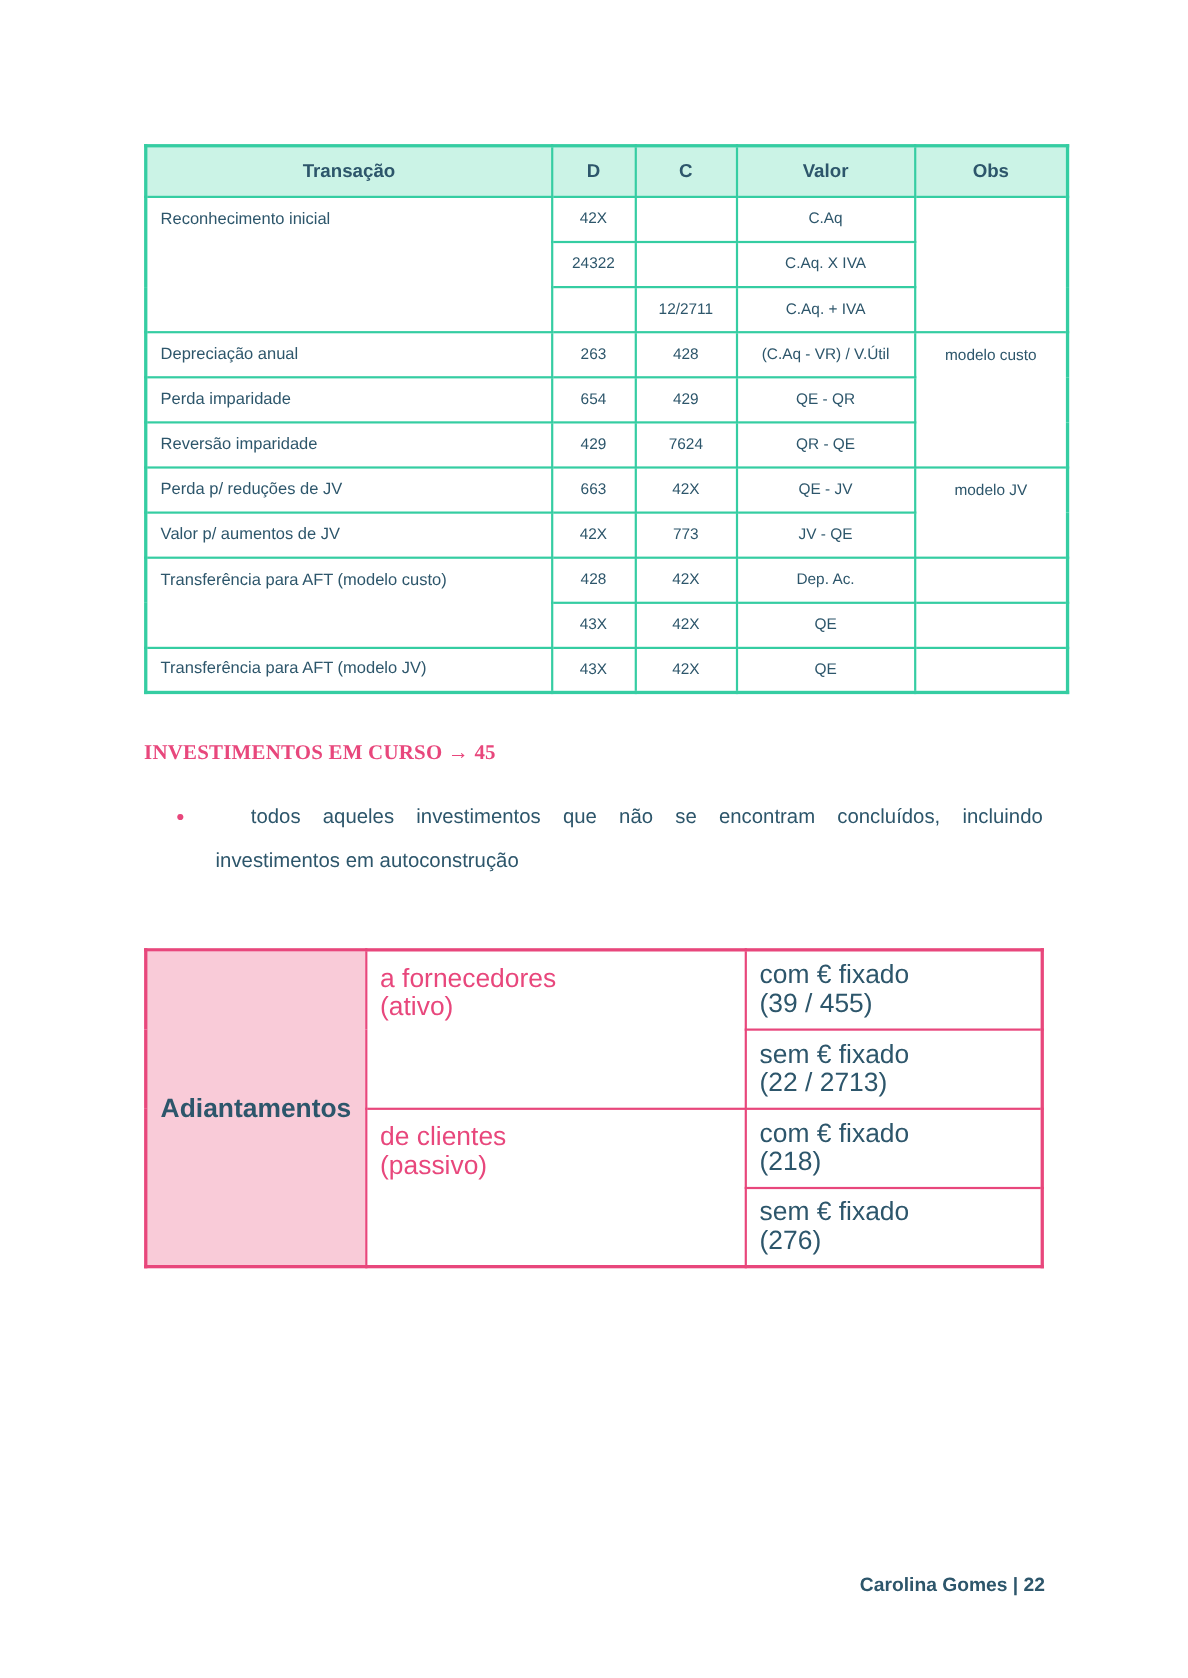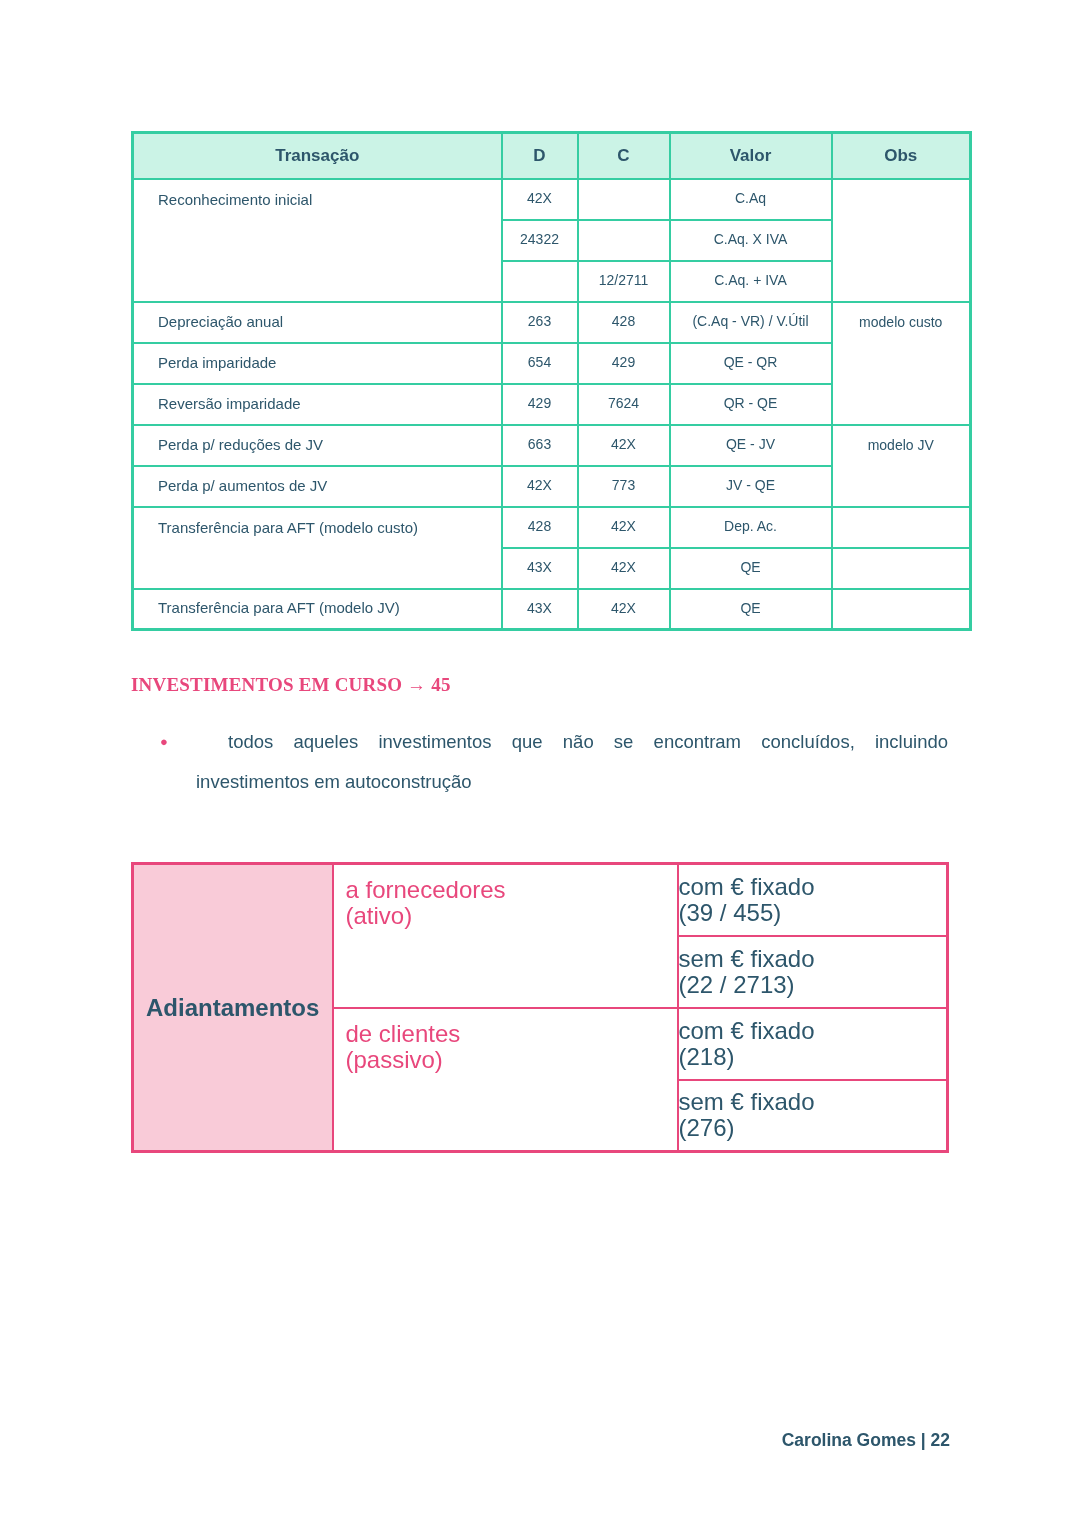"Reconhecimento inicial" .t1 td.c-trans { padding-left: 24px -> 12px }
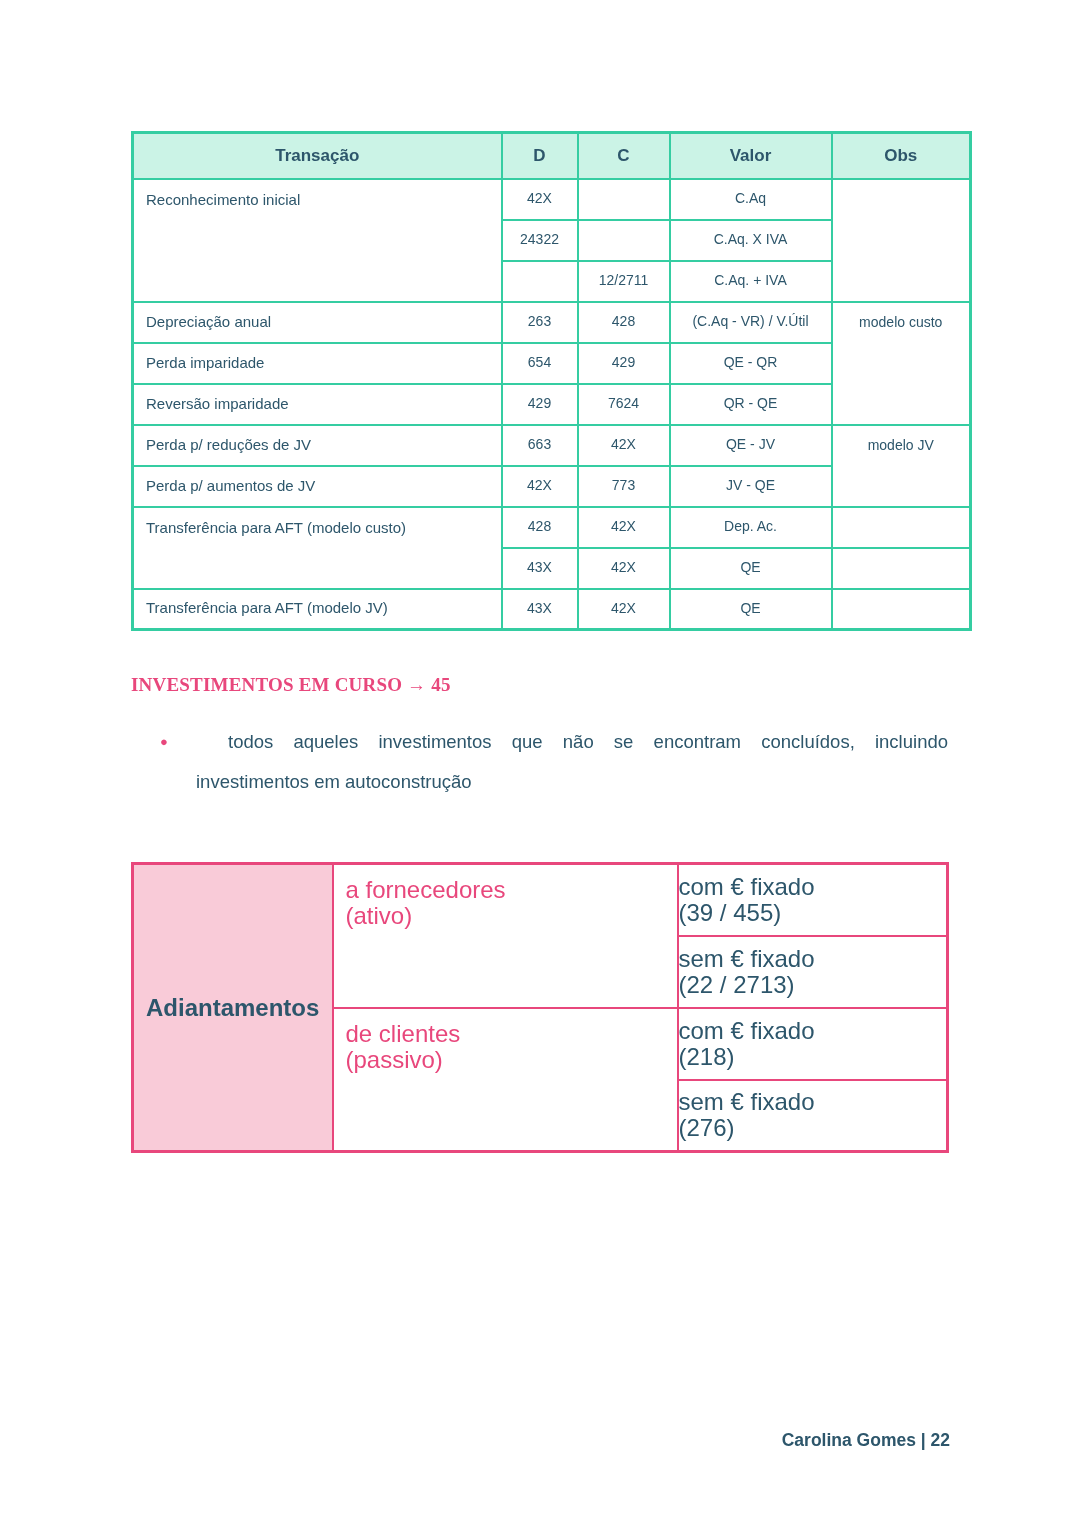"Perda p/ aumentos de JV" td.c-trans { text: Perda -> Valor }
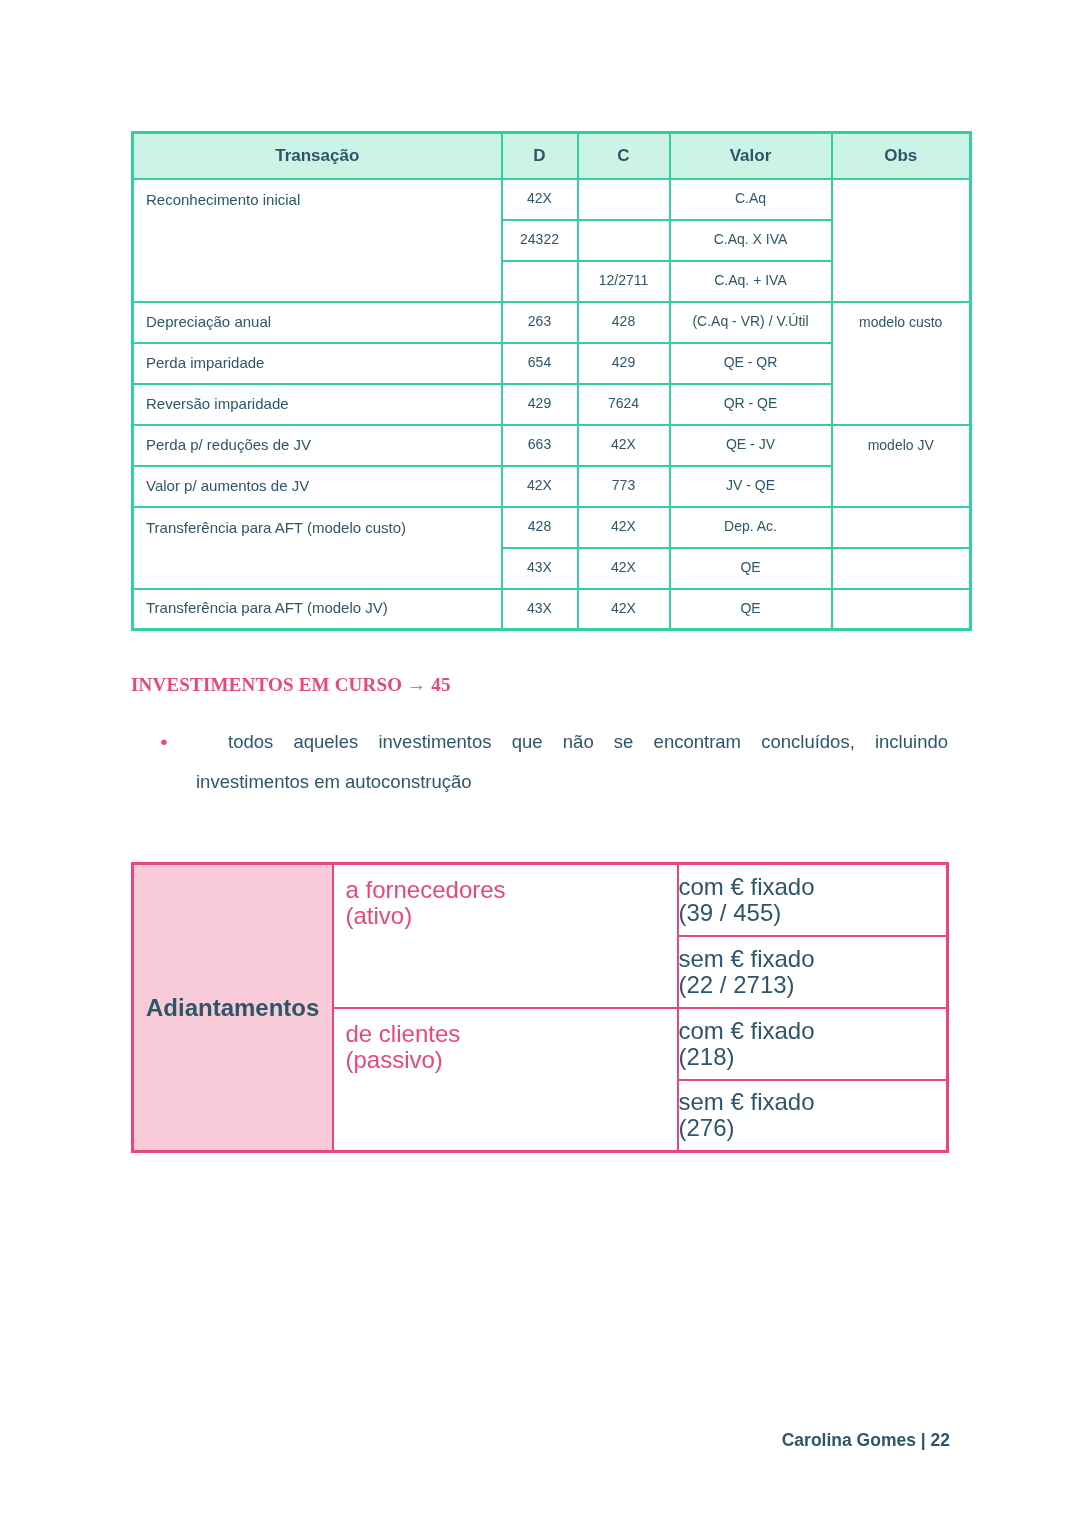"com € fixado" .t2 .adv-right { padding-left: none -> 12px }
